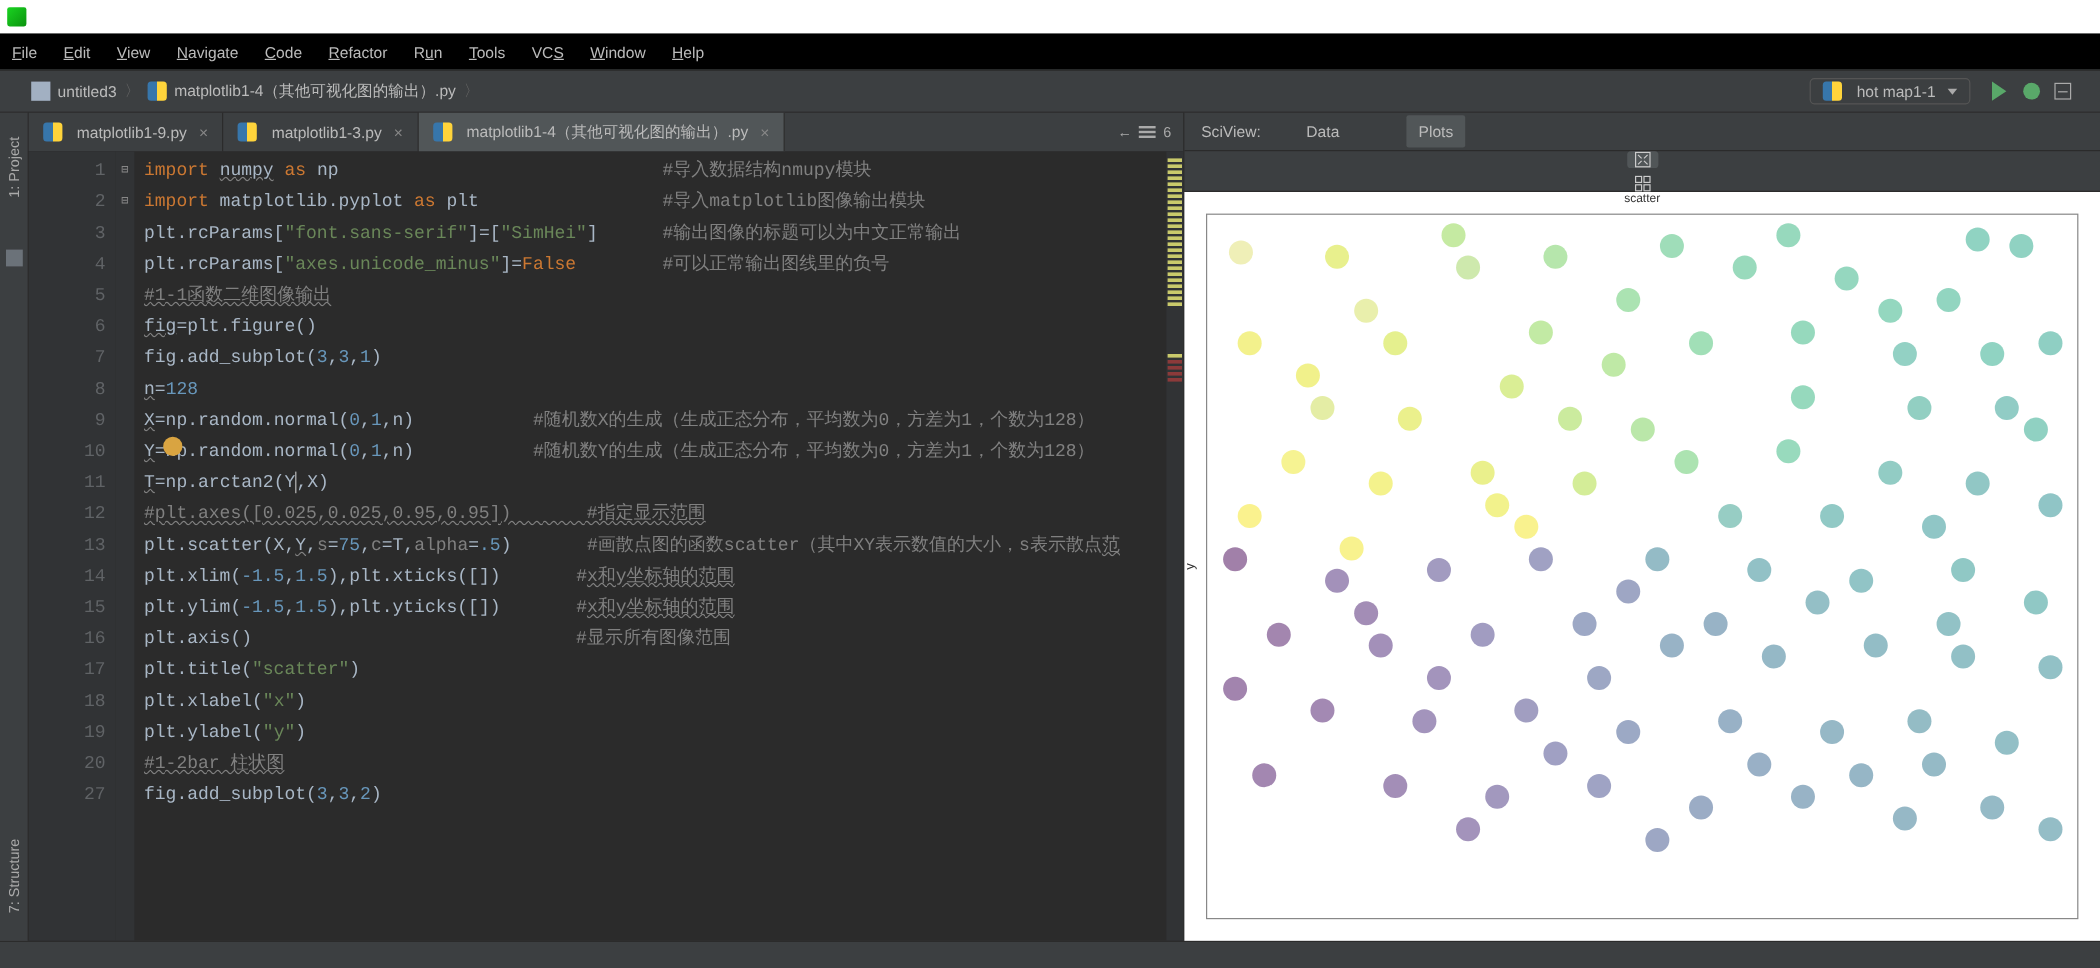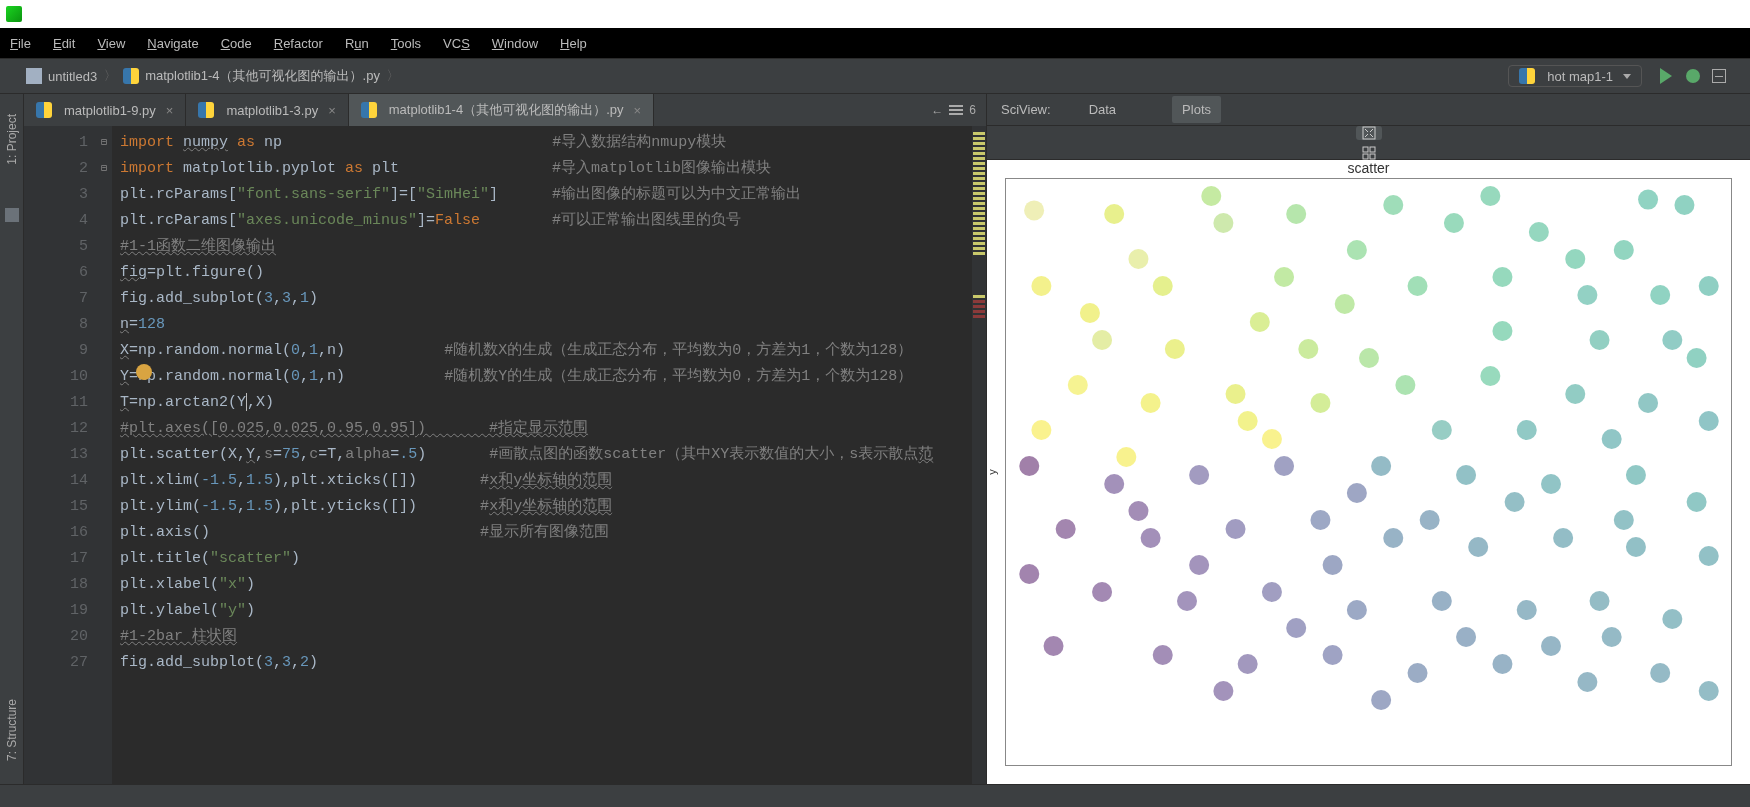"scatter" .plot-title { font-size: 14px -> 10px }
